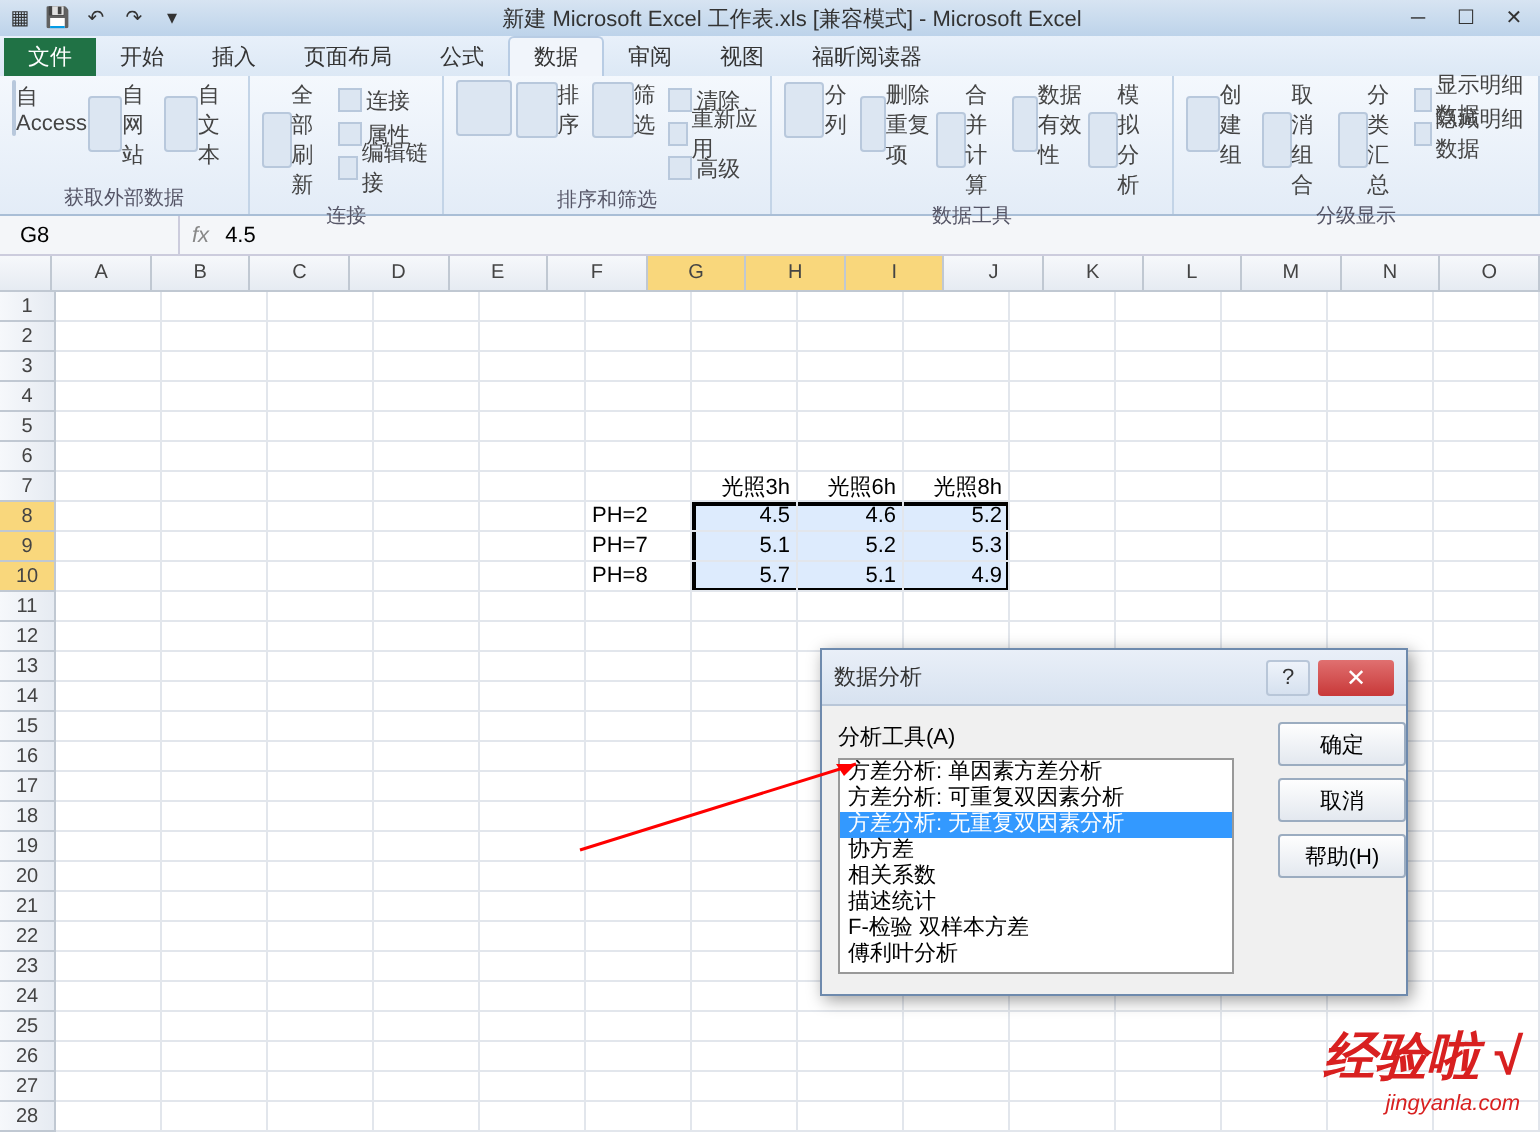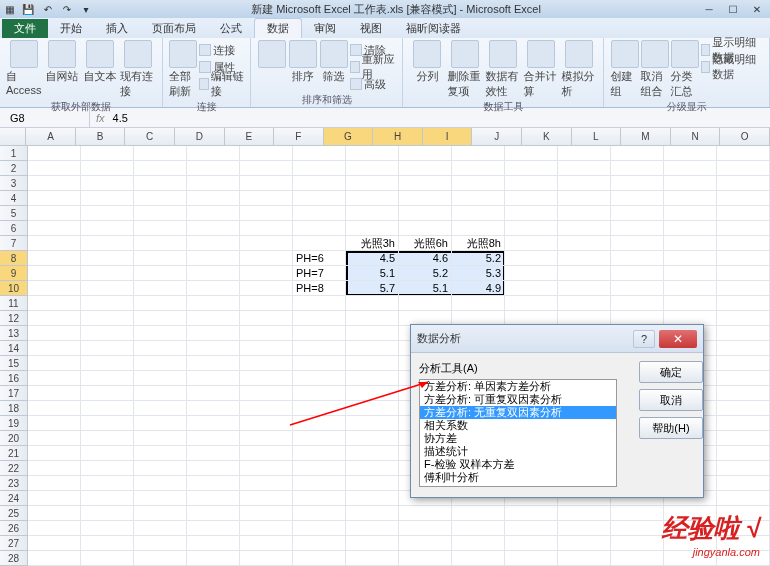"自 Access" .bigbtn { flex-direction: column -> row }
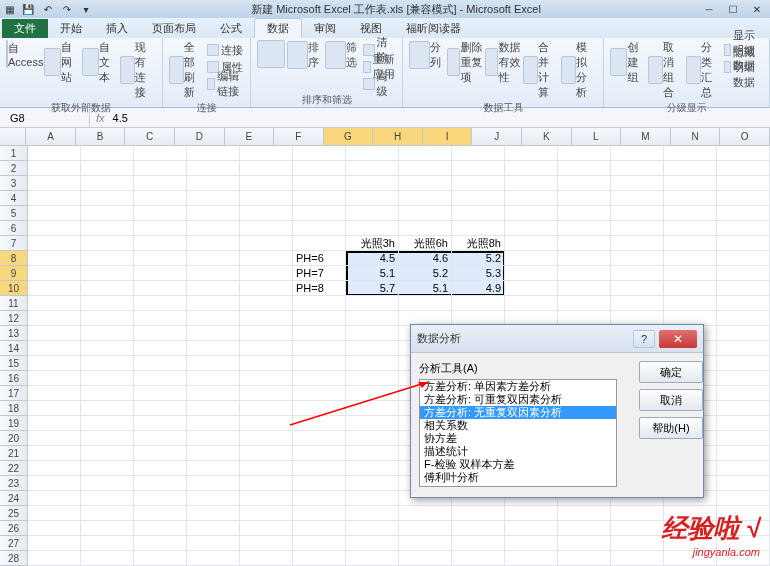"现有连接" div.bigbtn { html: <div> <div></div> <span>现有连接</span> </div> -> none }
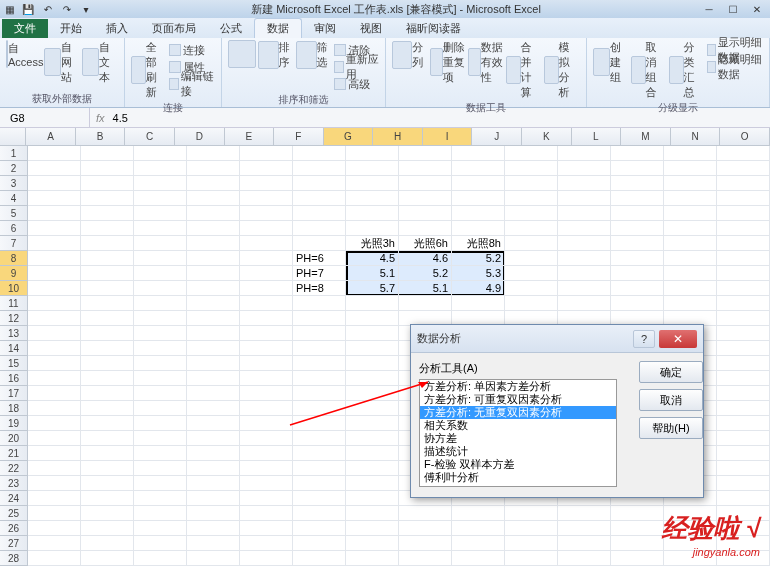"数据有效性" div.bigbtn { order: before "合并计算" -> after "合并计算" }
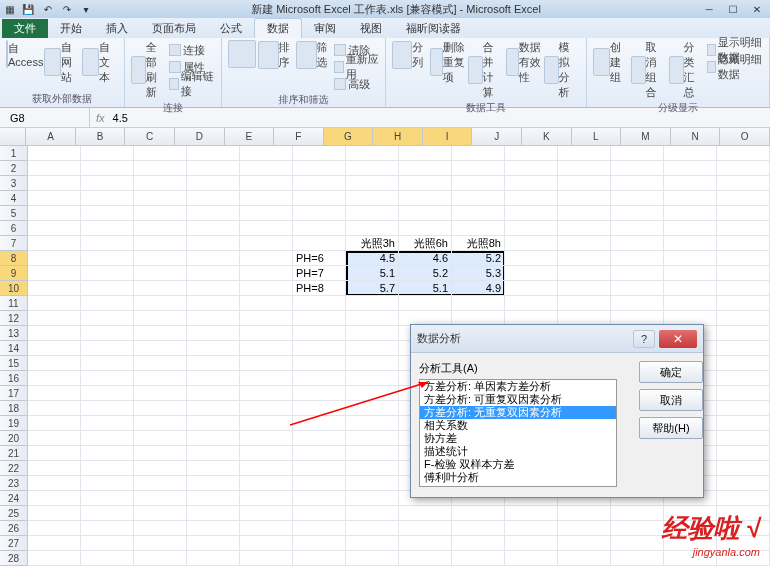"PH=6" div.cell { text: 6 -> 2 }
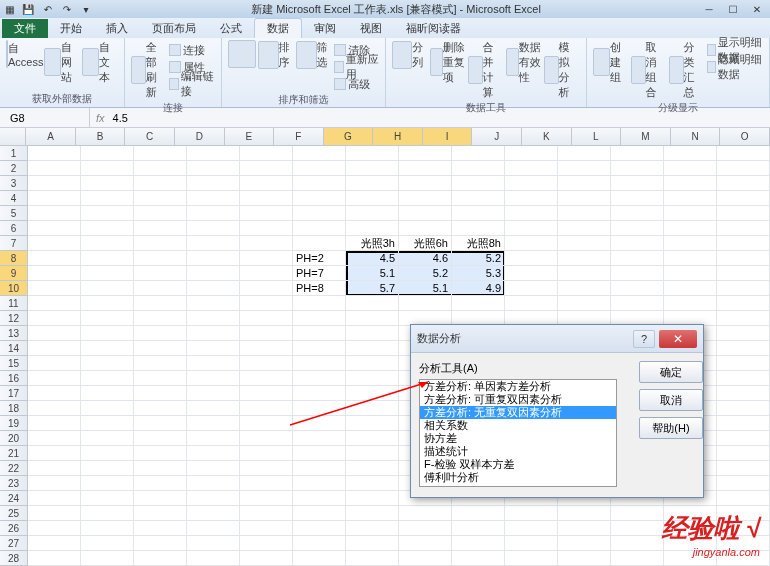"相关系数" div { order: before "协方差" -> after "协方差" }
